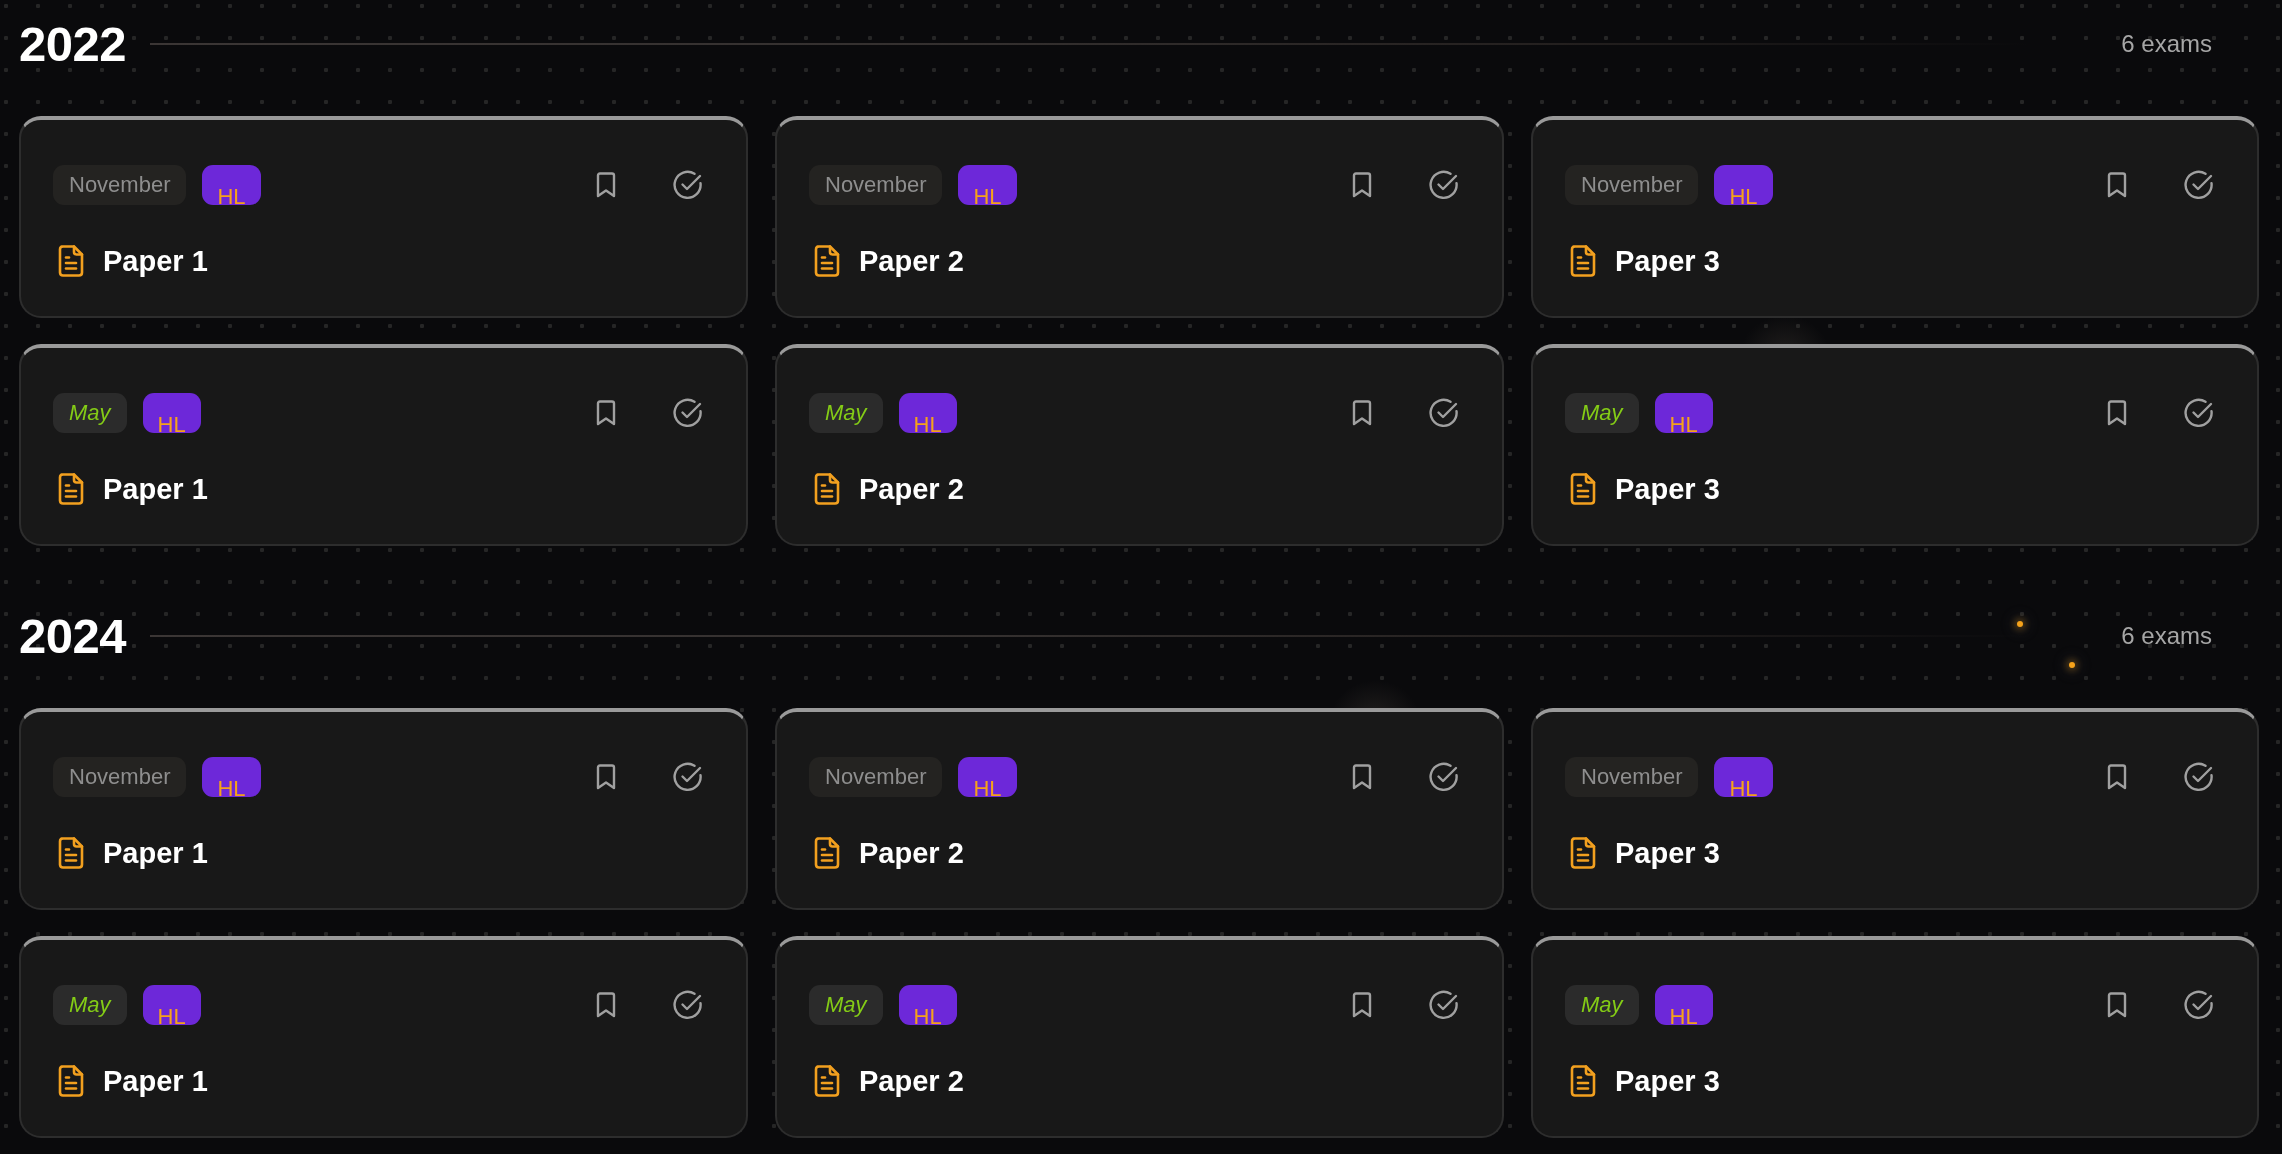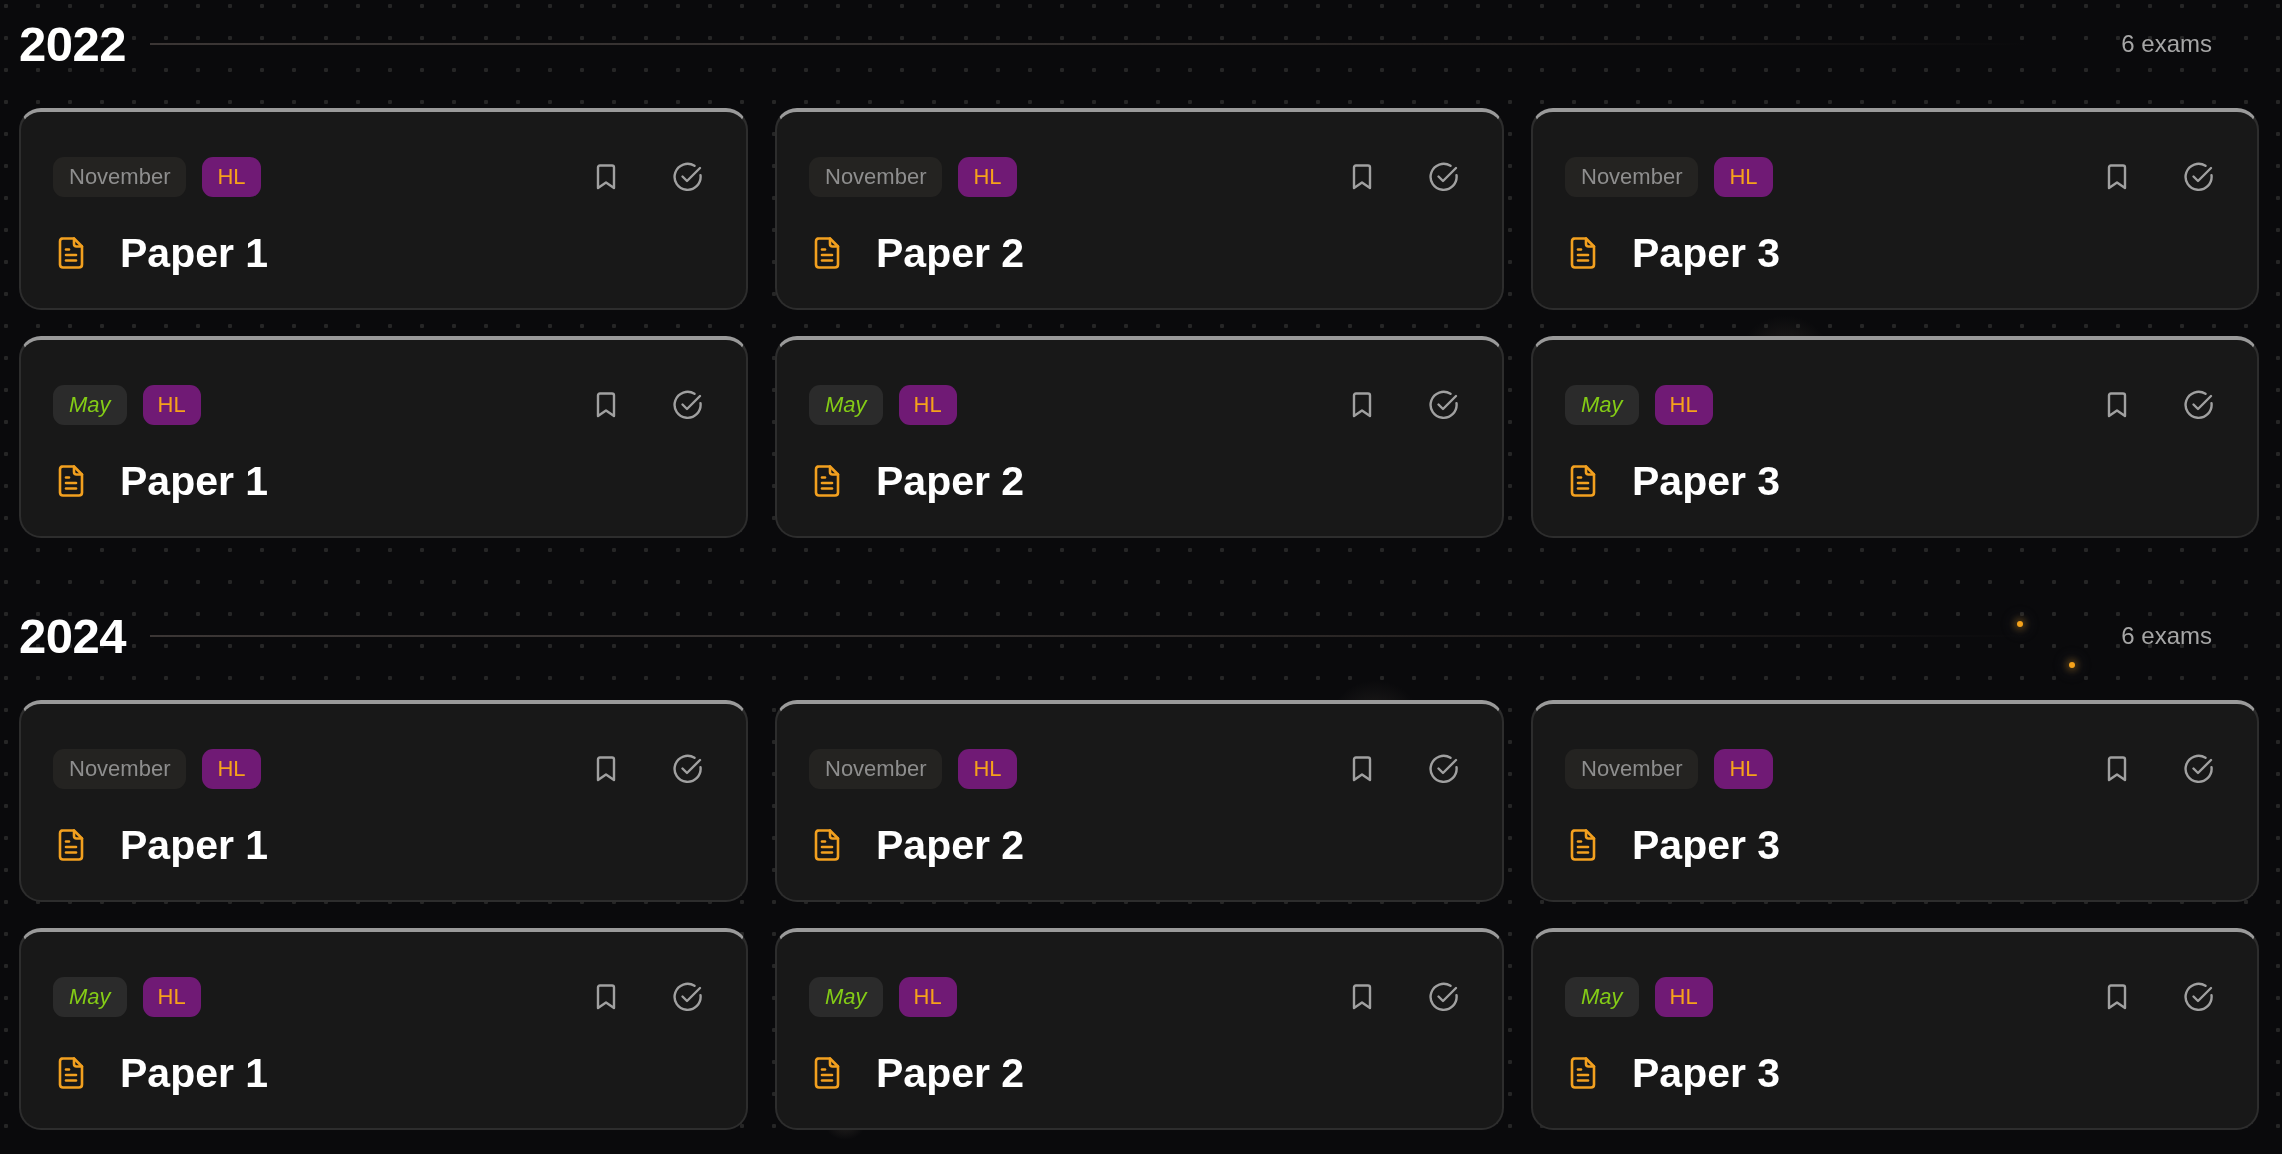"November" .grid { top: 94px -> 102px }
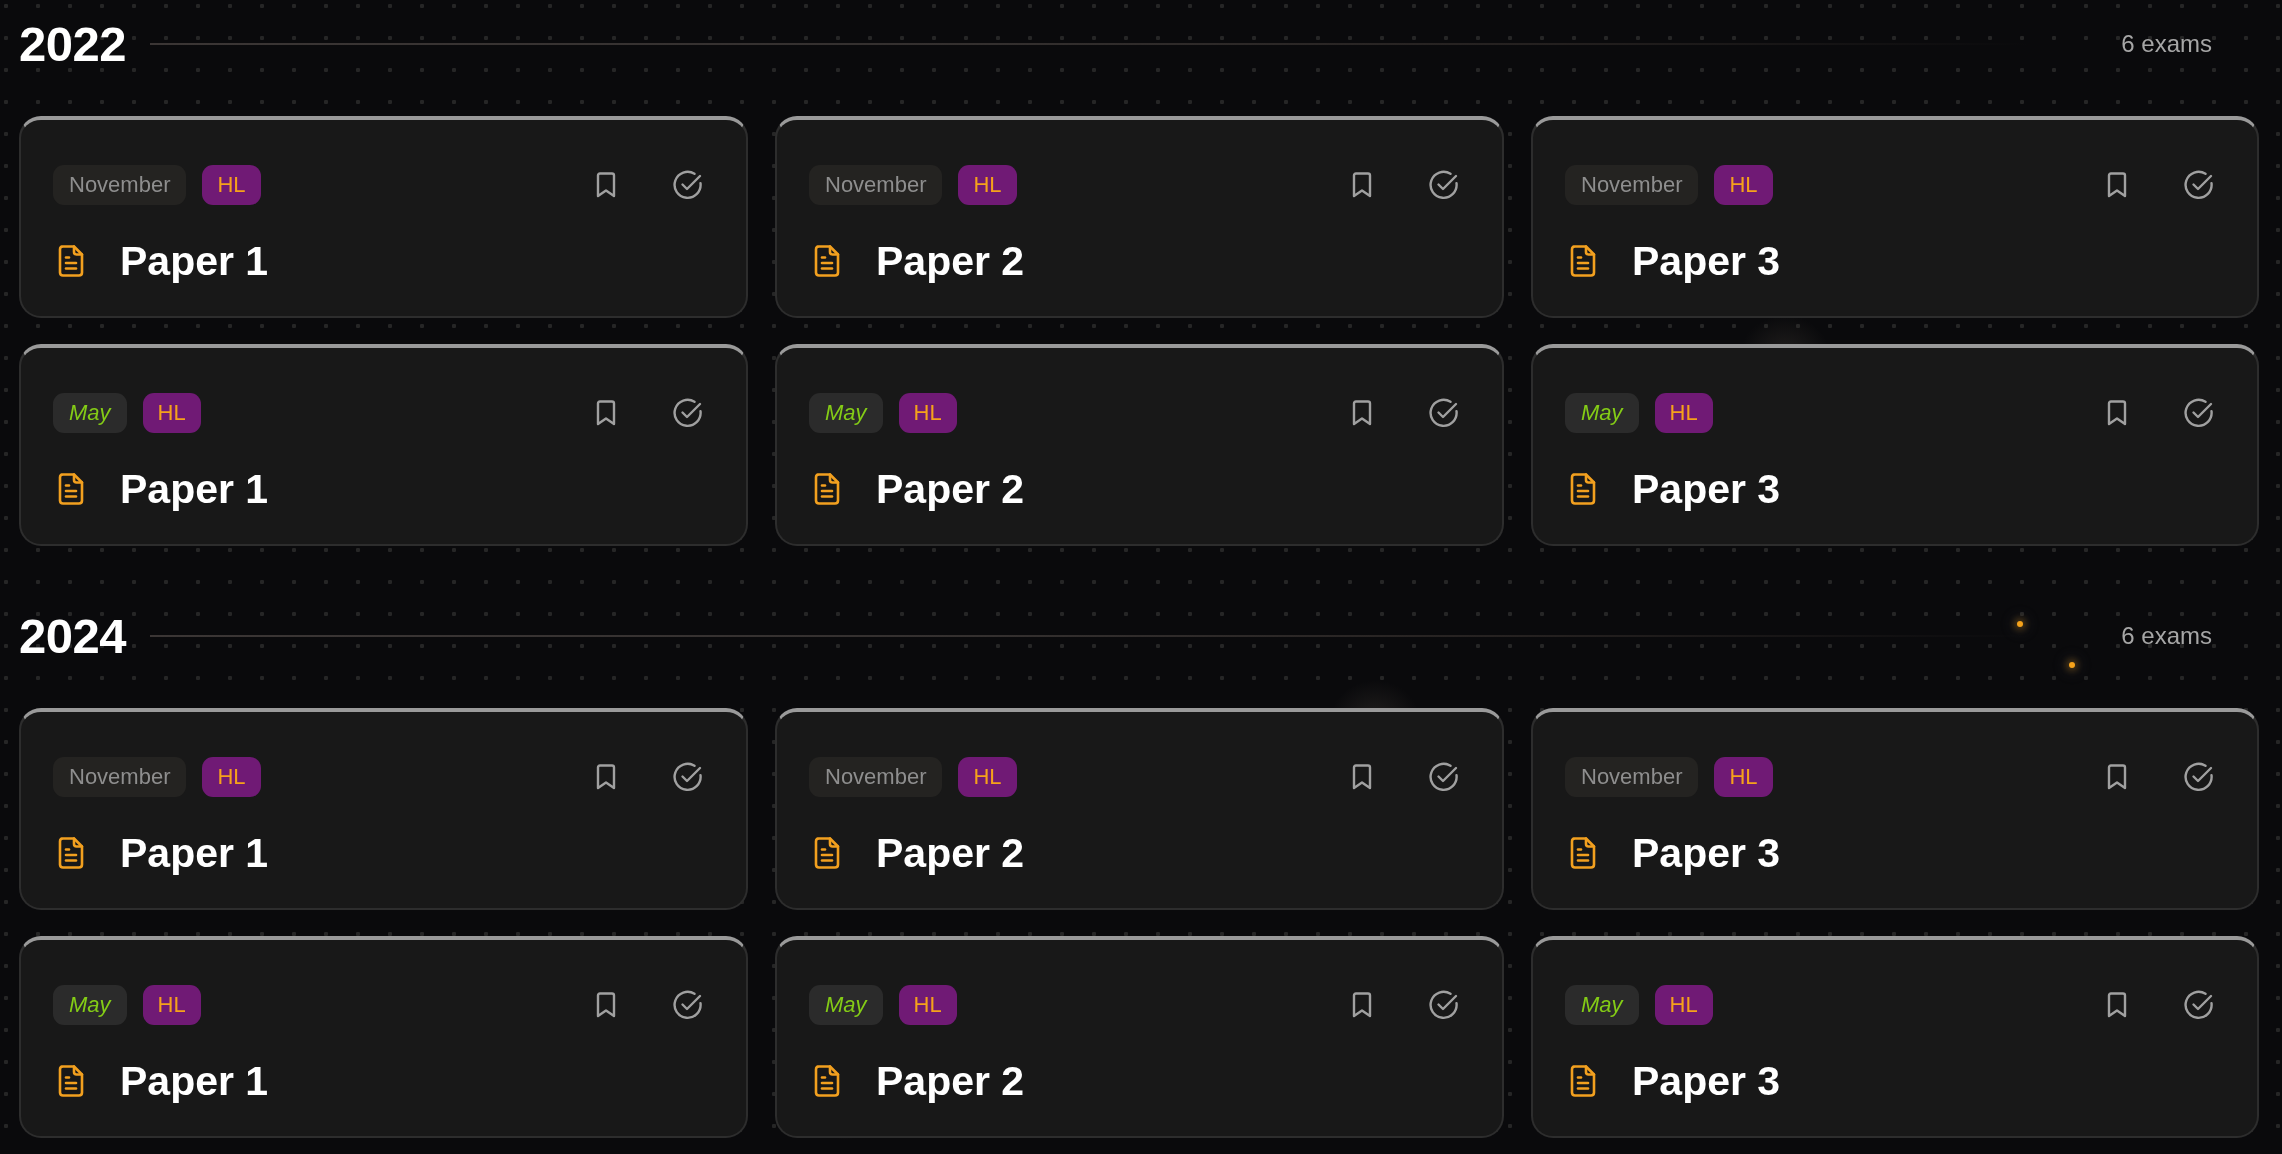"HL" .chip-level { background: #701a75 -> #6d28d9; padding: 0 15px -> 12px 15px }
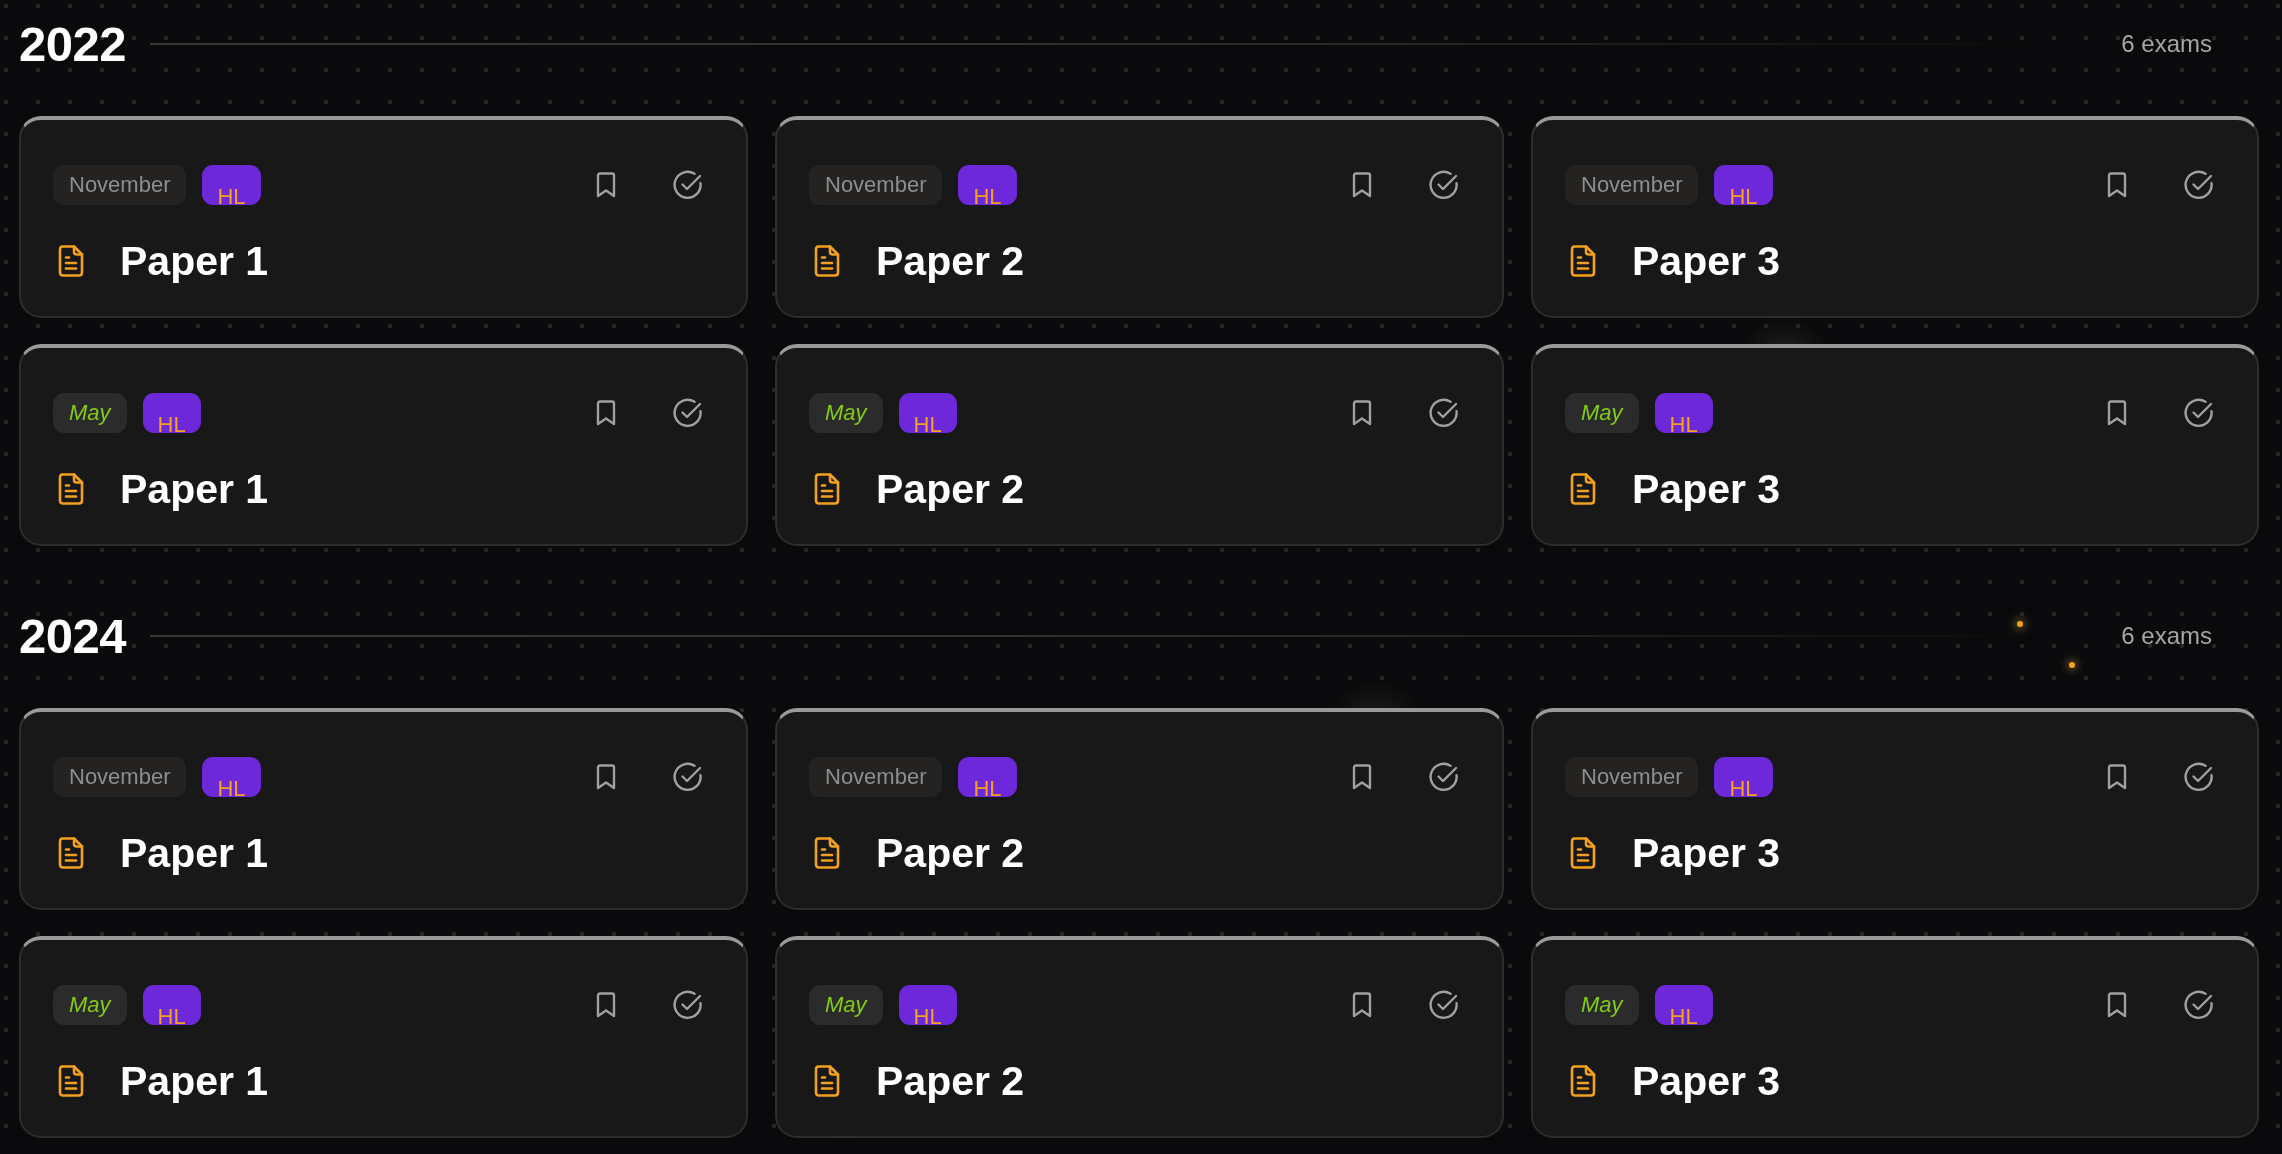"Paper 1" .title { font-size: 41px -> 29px; margin-left: 17px -> none }
